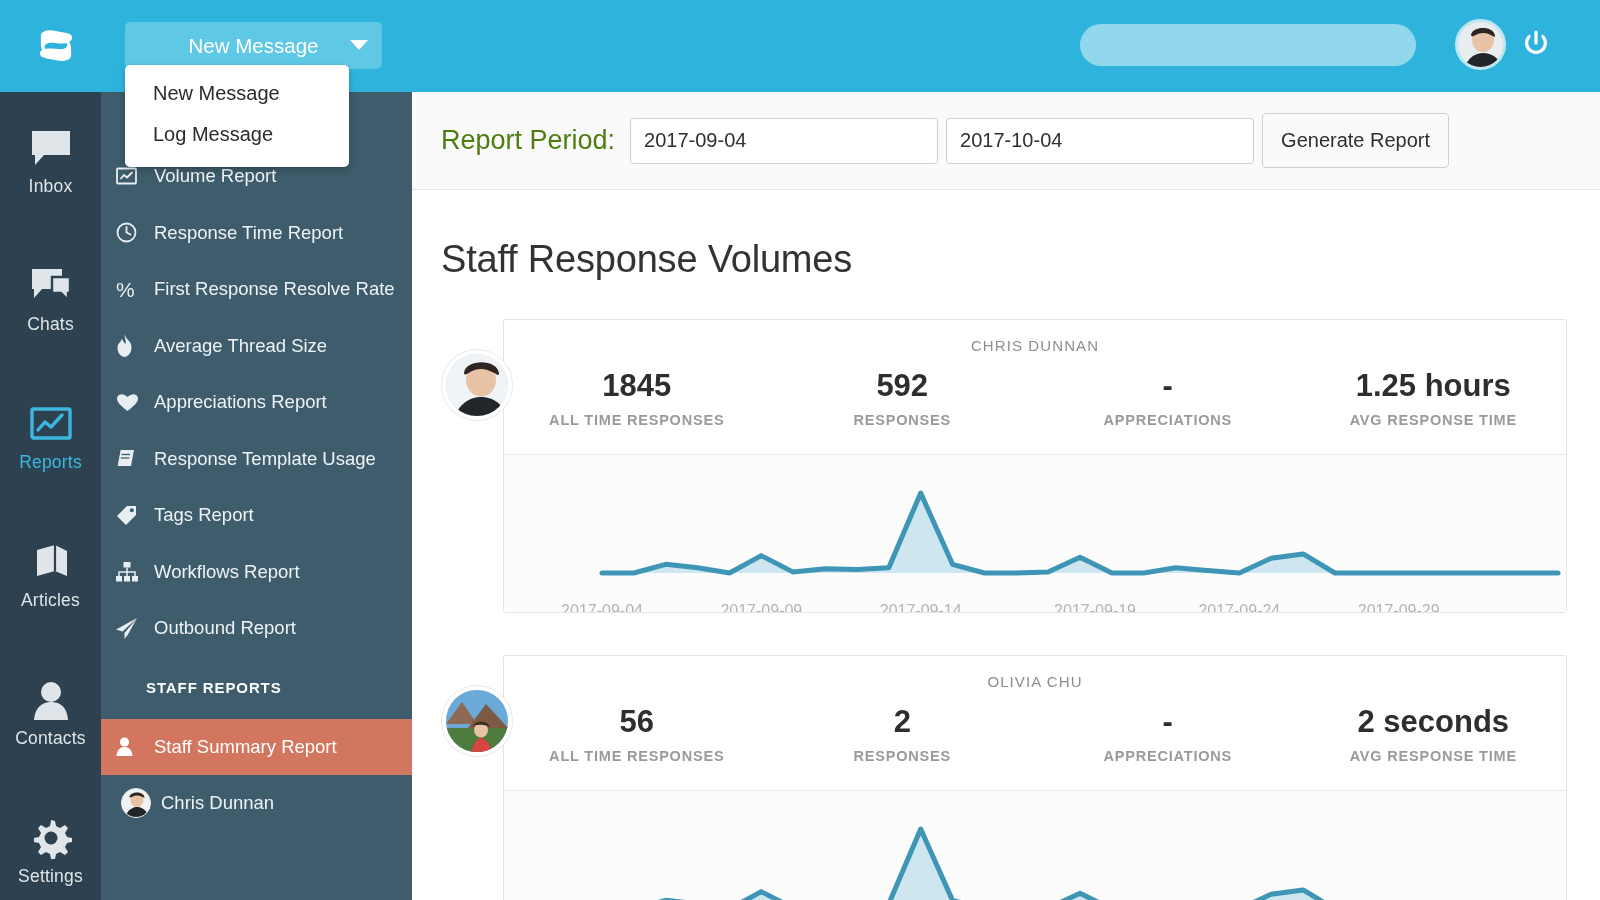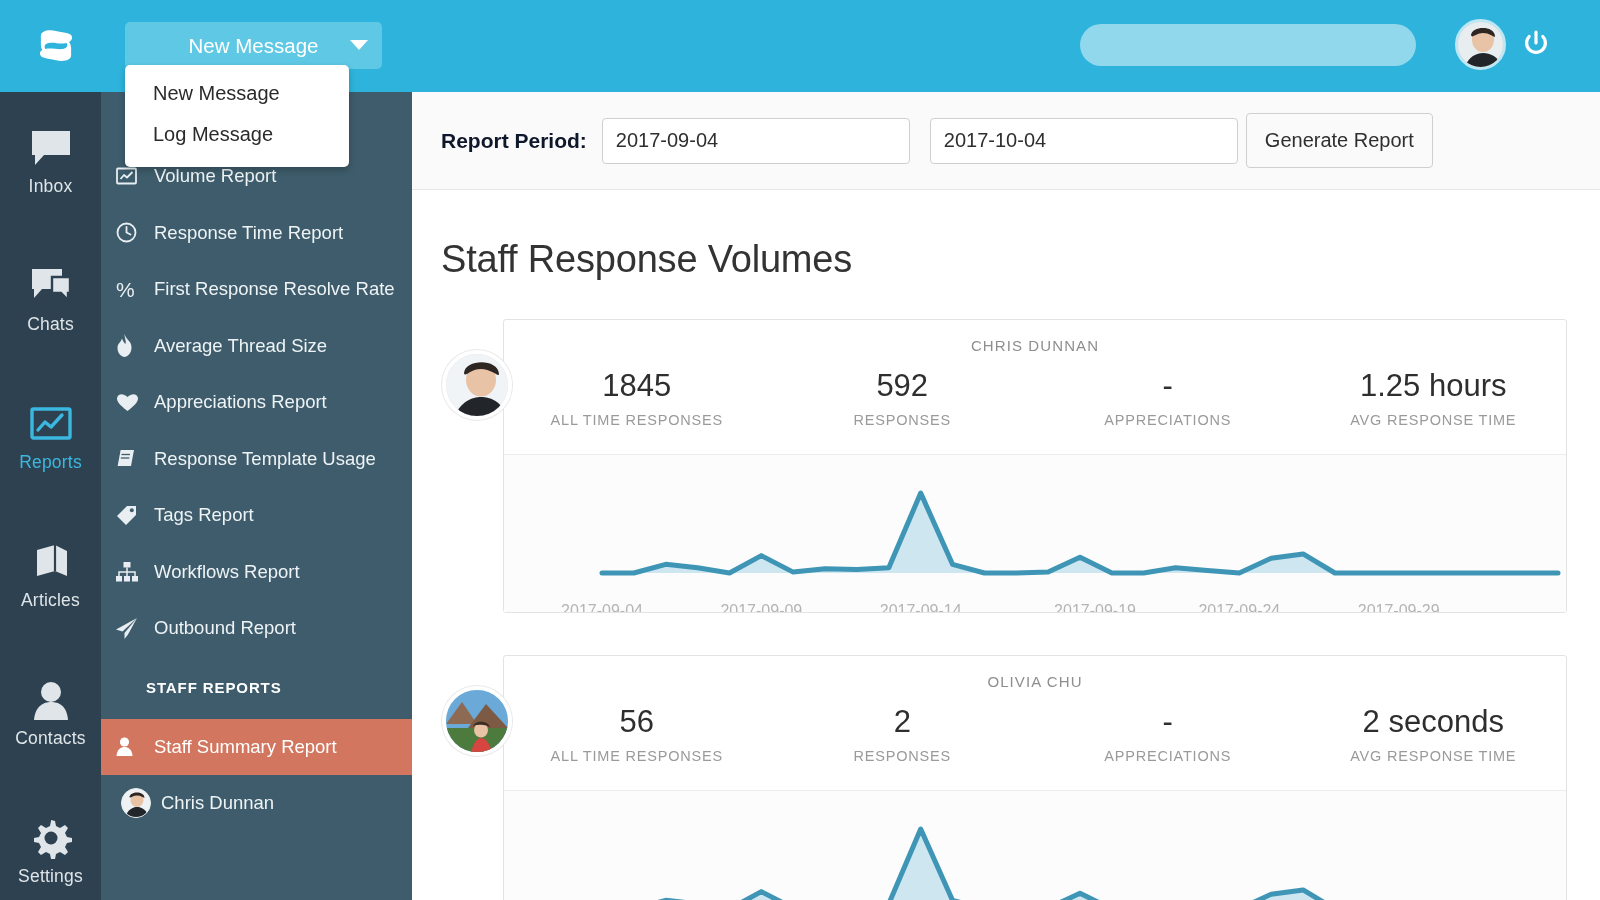"Report Period:" .period-label { color: #0f172a -> #4d7c0f; font-size: 21px -> 27px; font-weight: bold -> none }
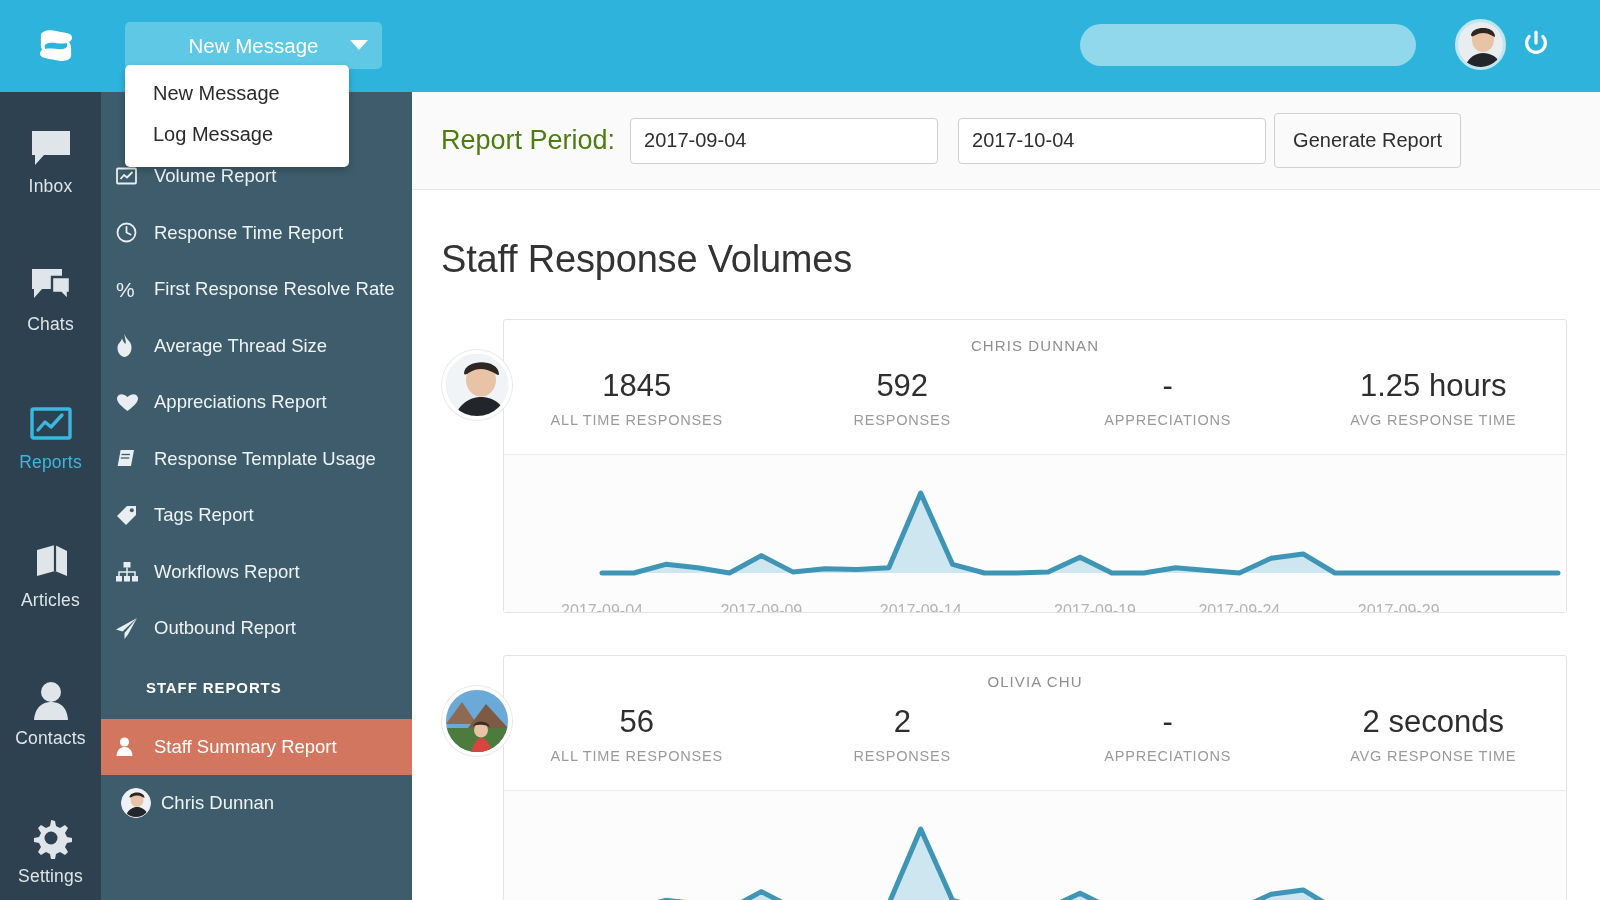"2017-10-04" .date-field + .date-field { margin-left: 20px -> 8px }
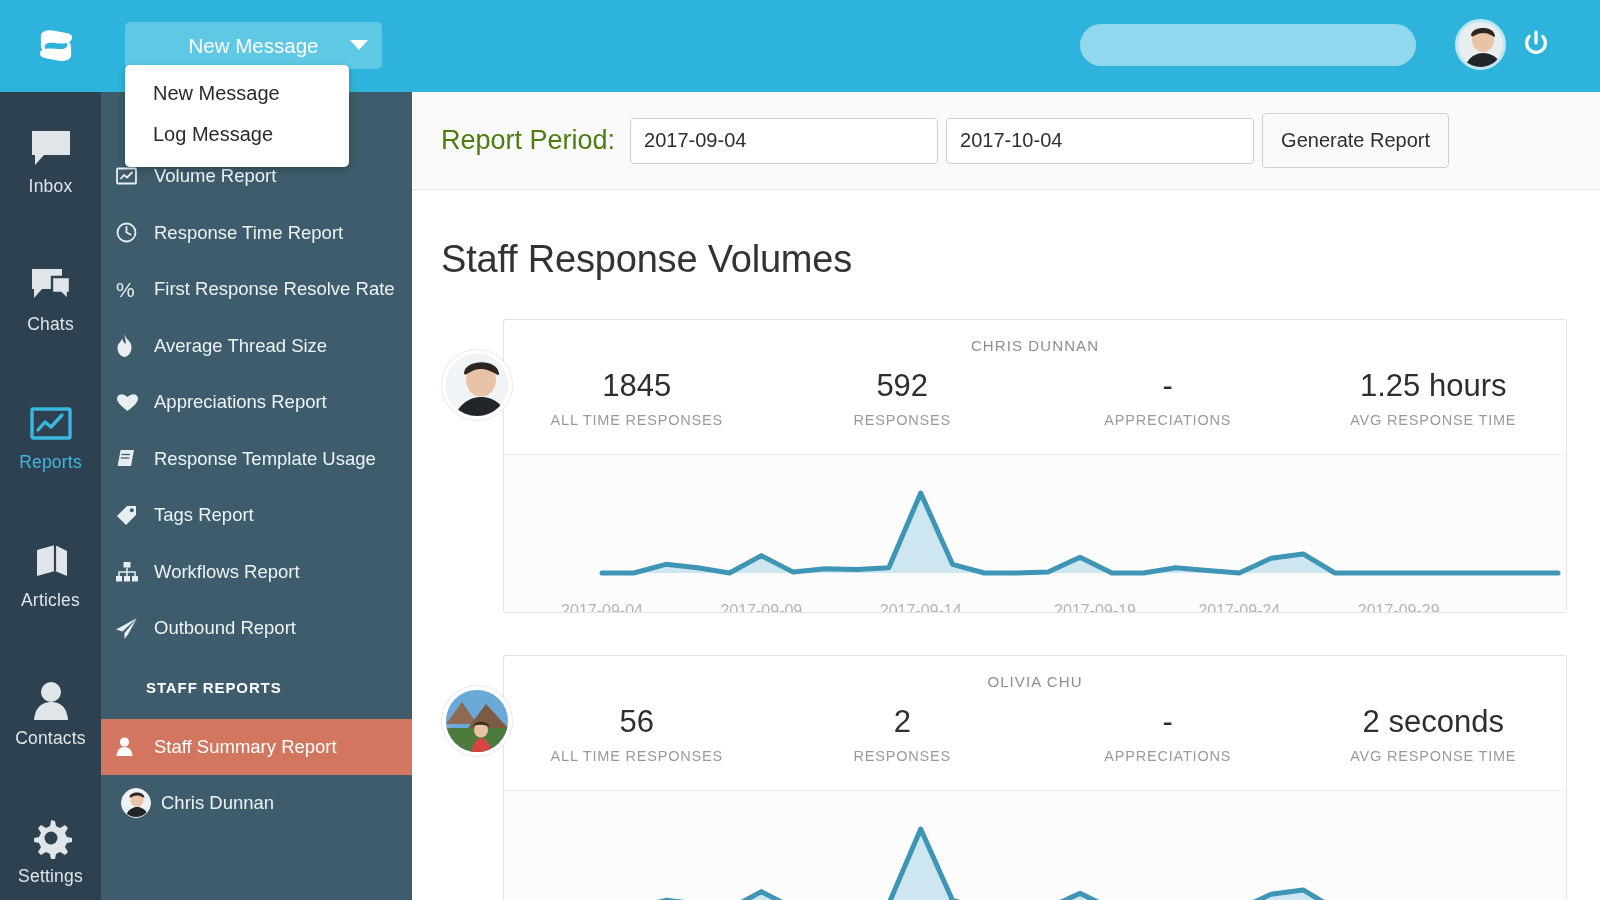"1845" .stats { font-weight: none -> bold }
